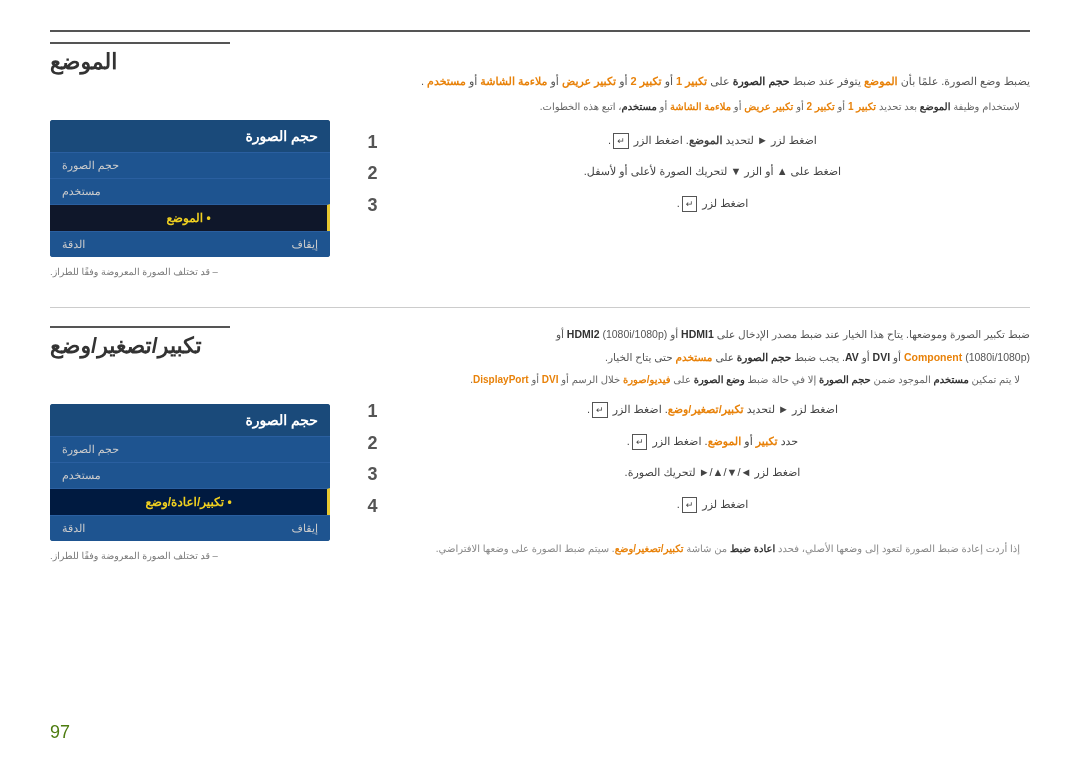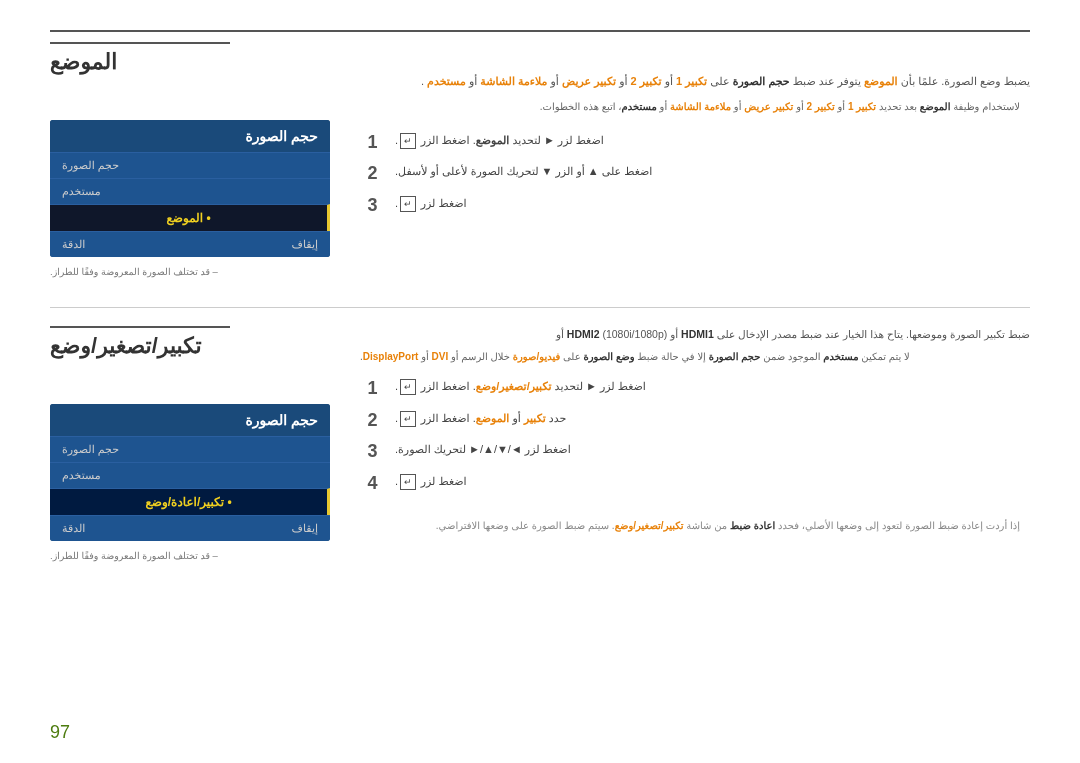"اضغط لزر ► لتحديد الموضع." .step-text { text-align: left -> center }
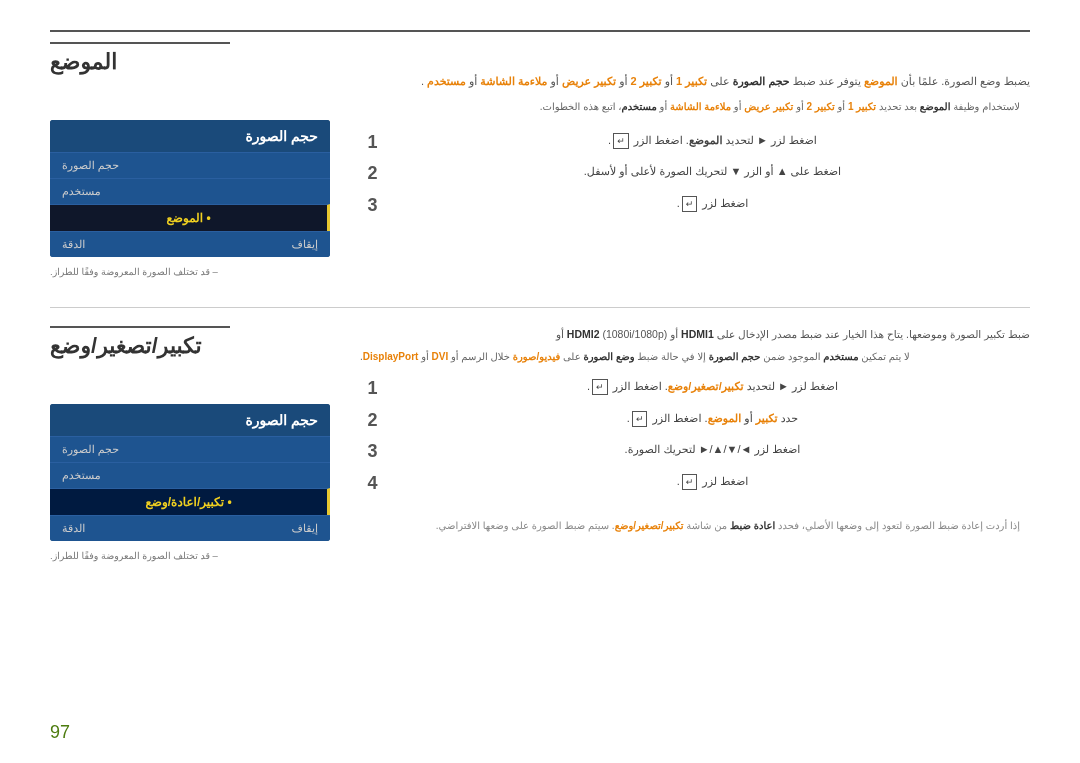"Component (1080i/1080p) أو DVI أو" p.bottom-intro { html: none -> <p> <span>Component</span> (1080i/1080p) أو <span>DVI</span> أو <span>AV</span>. يجب ضبط <span>حجم الصورة</span> على <span>مستخدم</span> حتى يتاح الخيار. </p> }
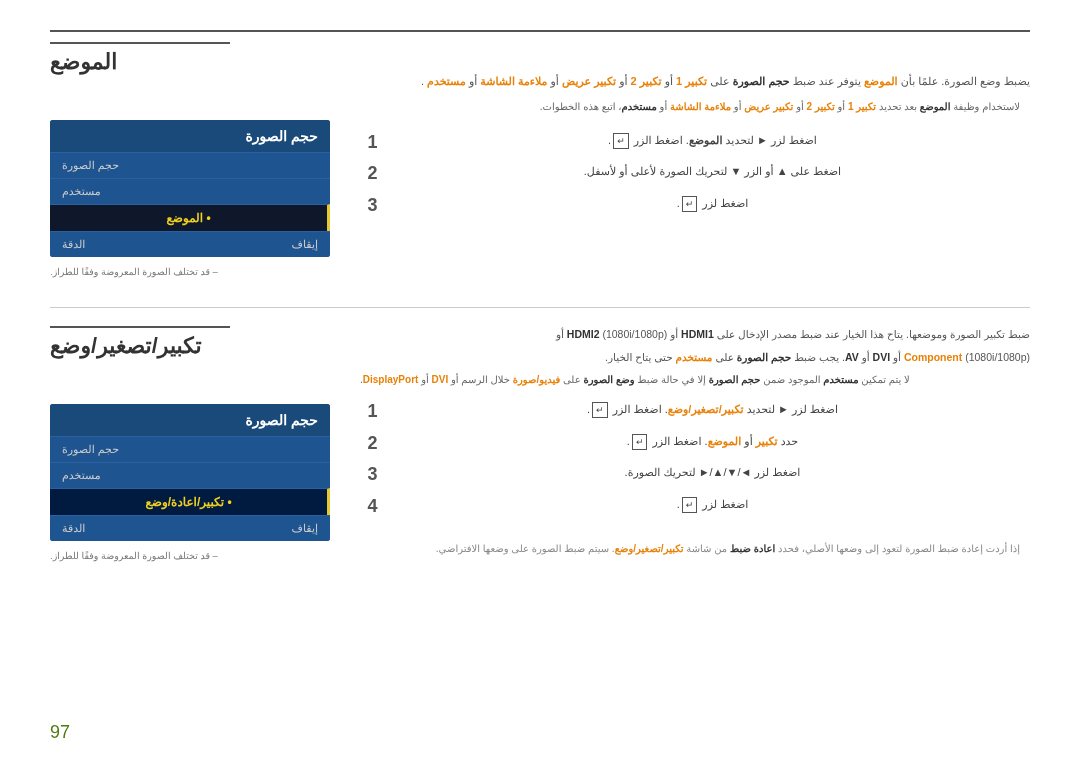"لا يتم تمكين مستخدم الموجود" .bottom-note { text-align: left -> right }
